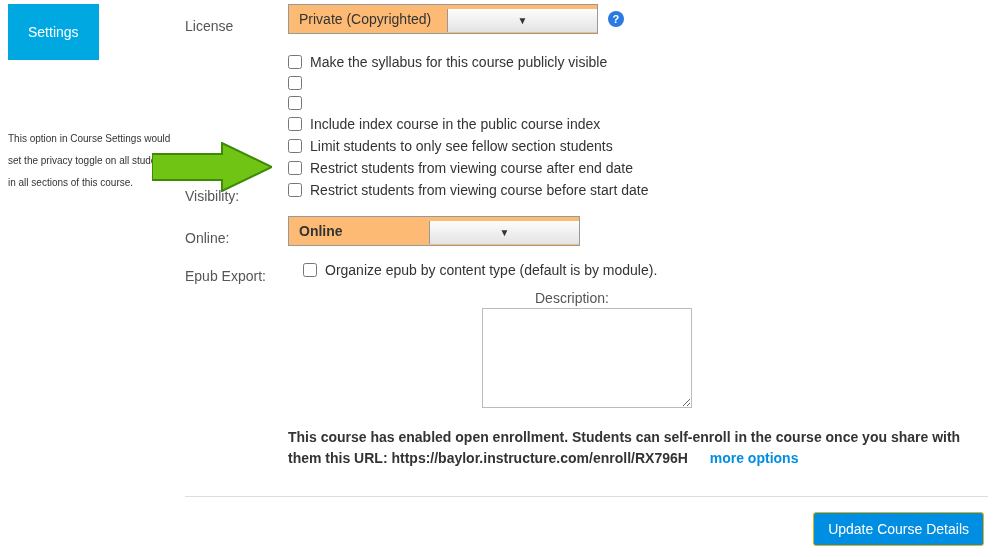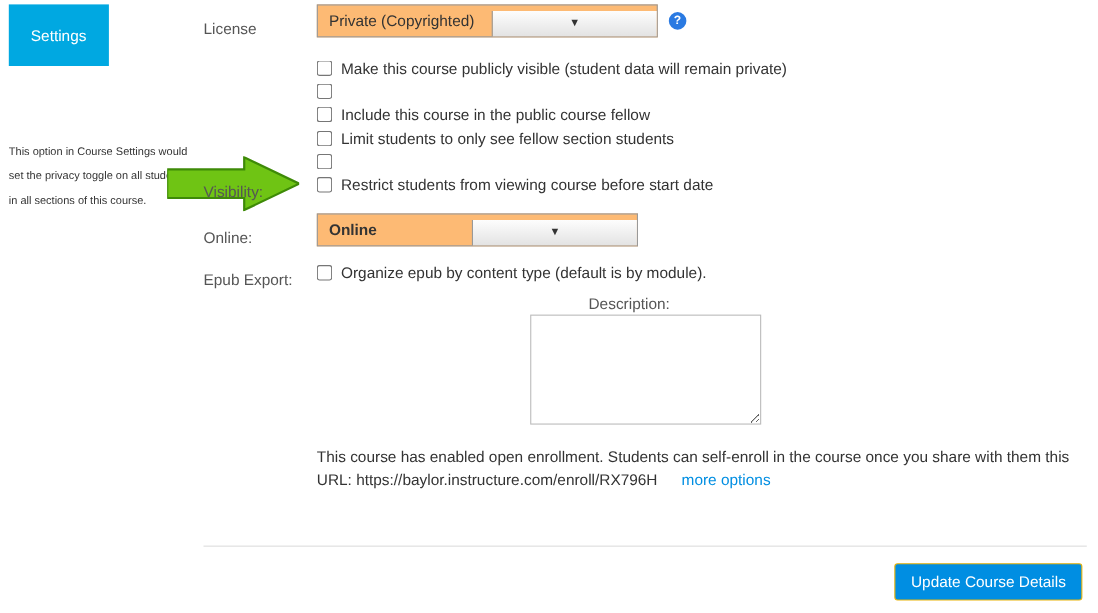"Make the syllabus for this" div.checkline { html: none -> <div> <input> <span>Make the syllabus for this course publicly visible</span> </div> }
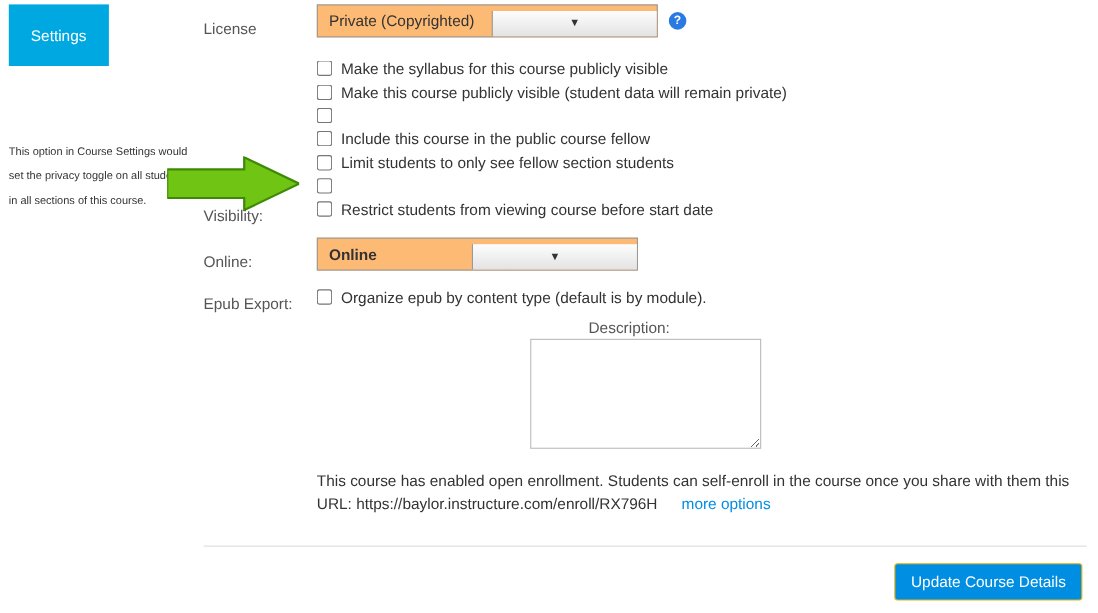"Make this course publicly visible" span { html: <span>Make this course publicly visible (student data will remain private)</span> -> none }
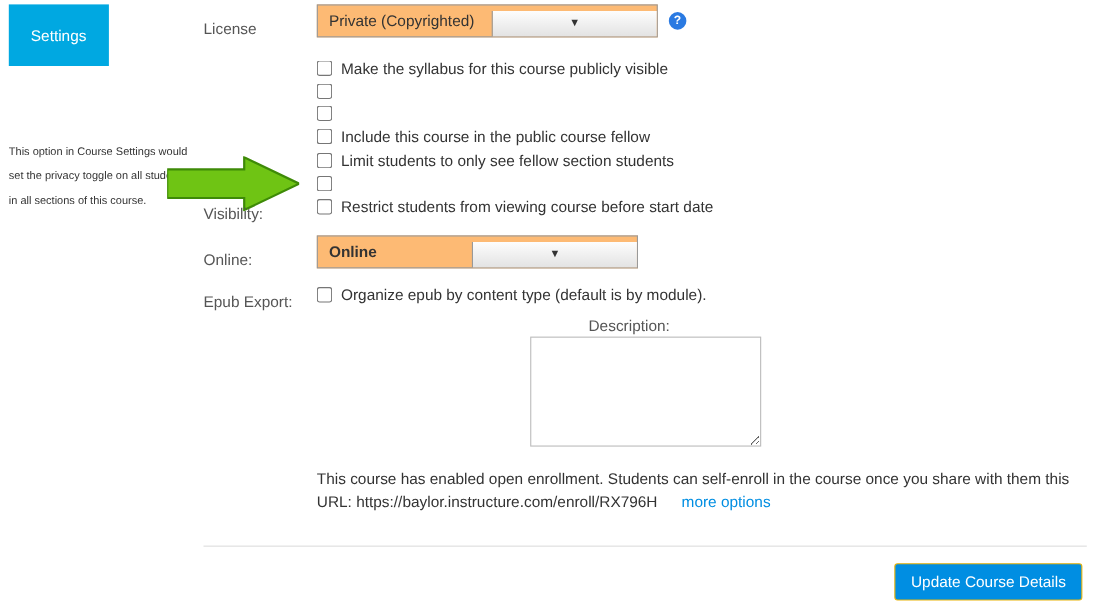"Include this course in the" span { text: this course in the public course fellow -> index course in the public course index }
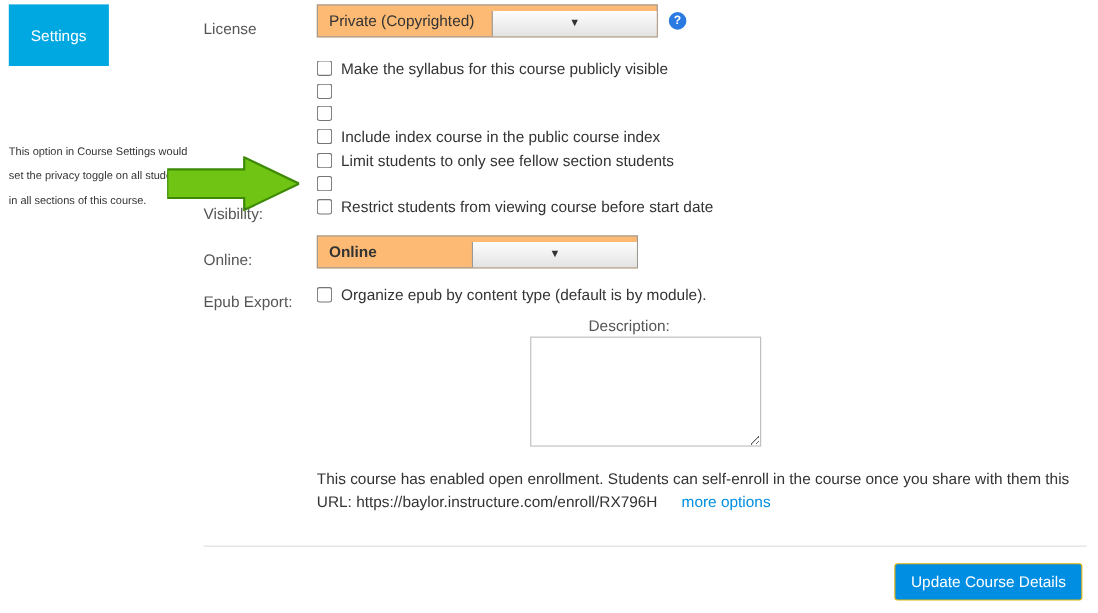"Restrict students from viewing course after" span { html: none -> <span>Restrict students from viewing course after end date</span> }
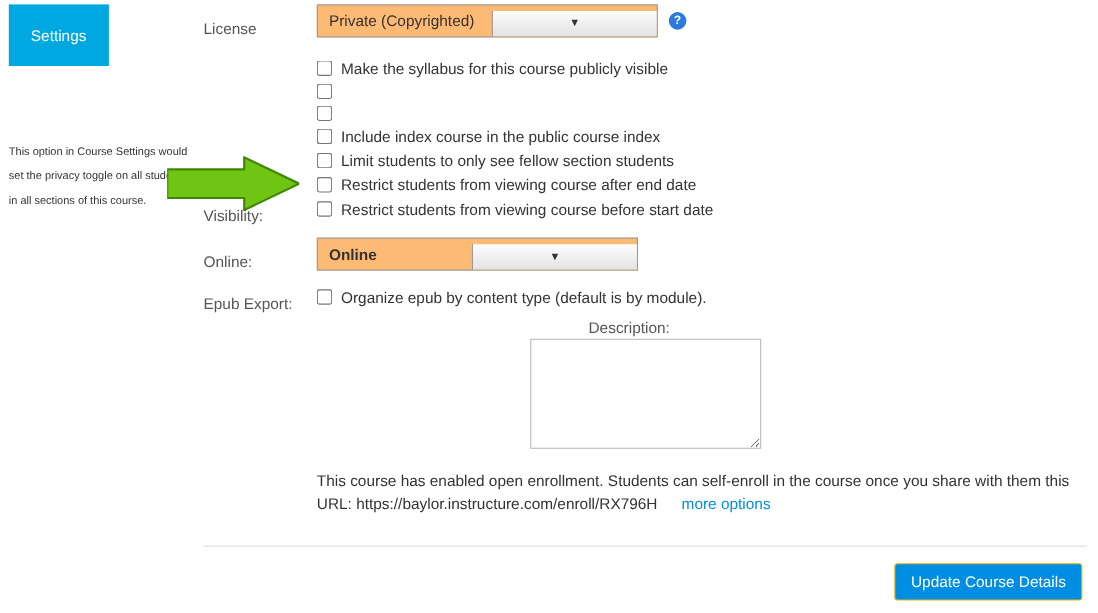"Epub Export:" div.row { gap: none -> 15px }
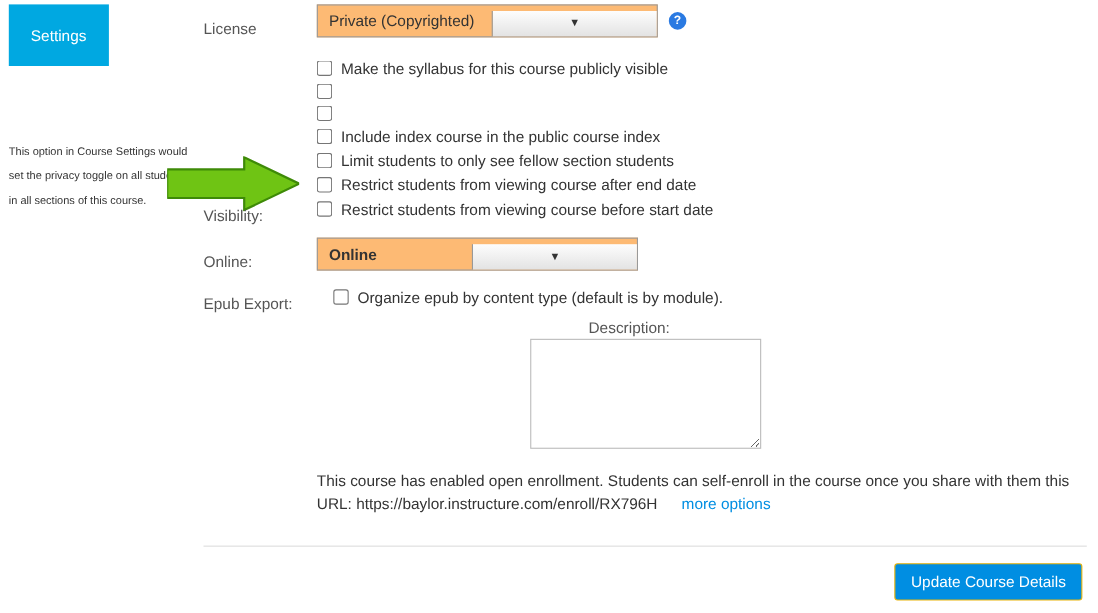"This course has enabled open" div.enroll-text { font-weight: none -> bold }
